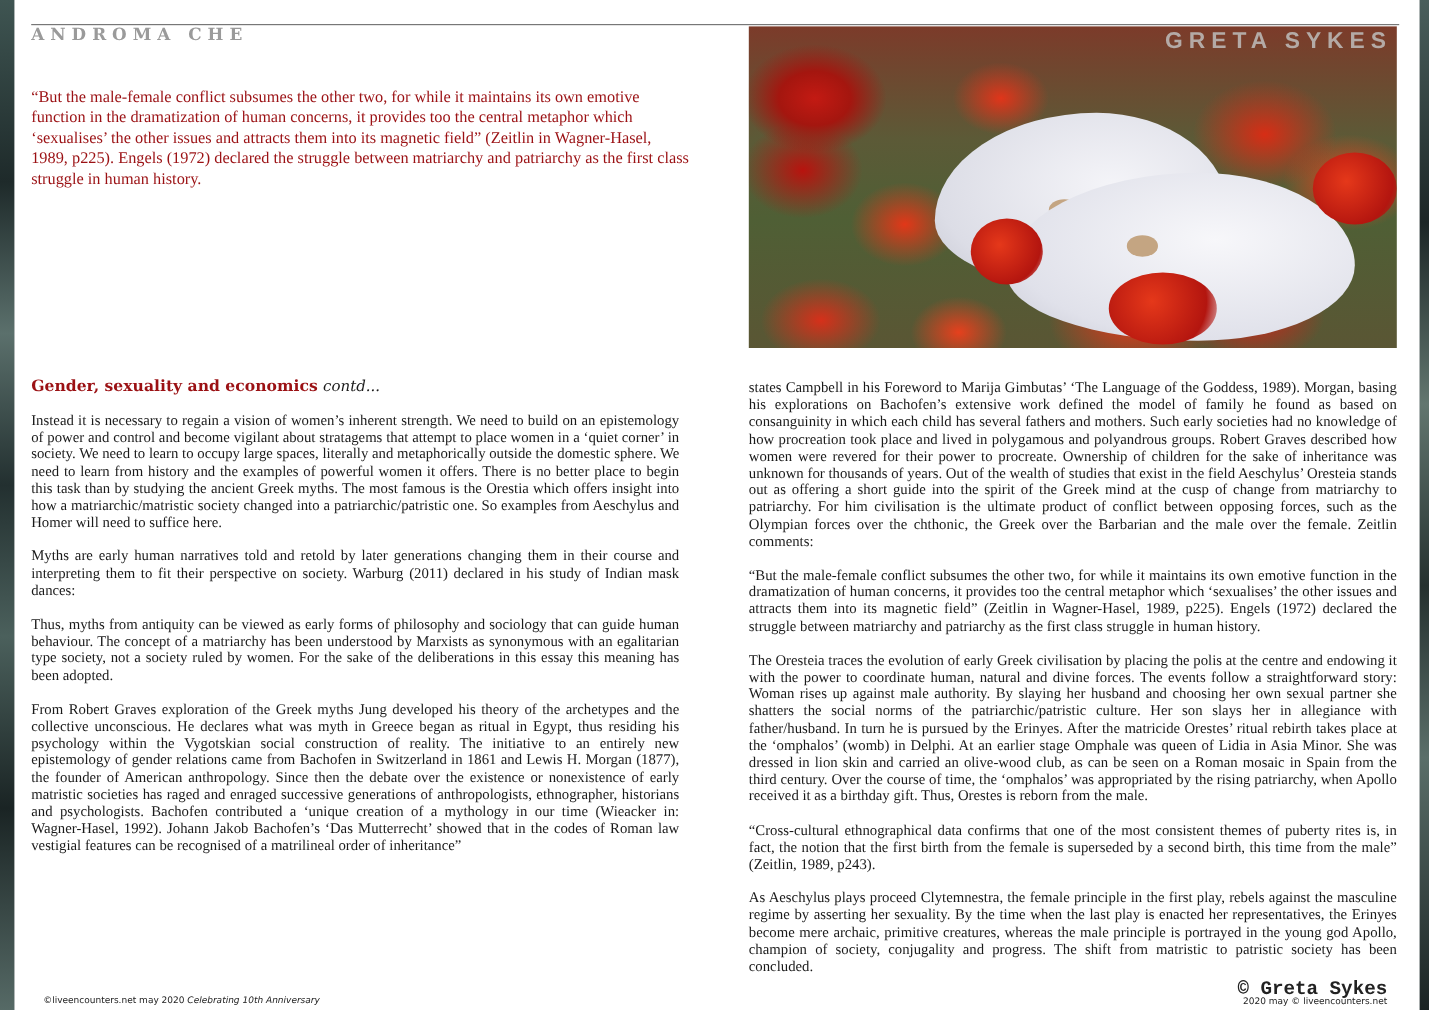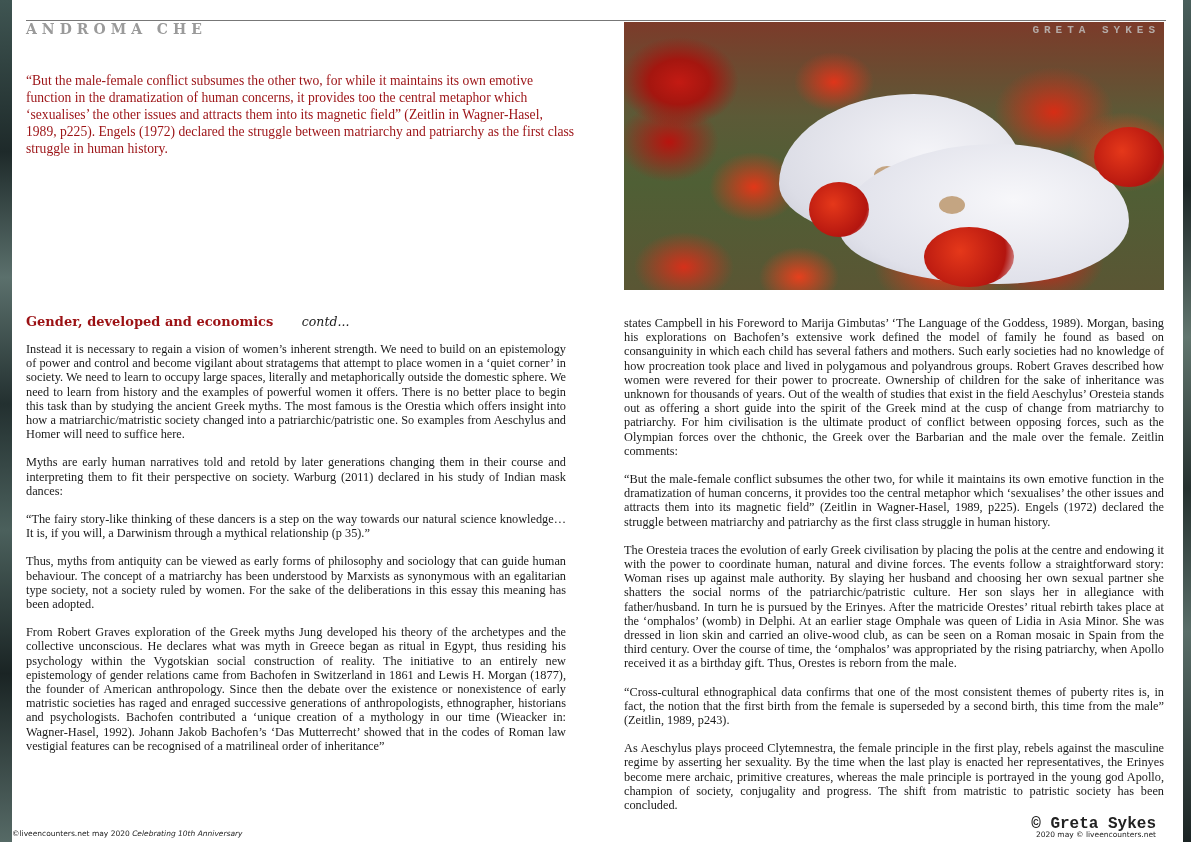"GRETA SYKES" .running-right { font-family: Liberation Mono, monospace -> Liberation Sans, sans-serif; font-size: 11px -> 19px }
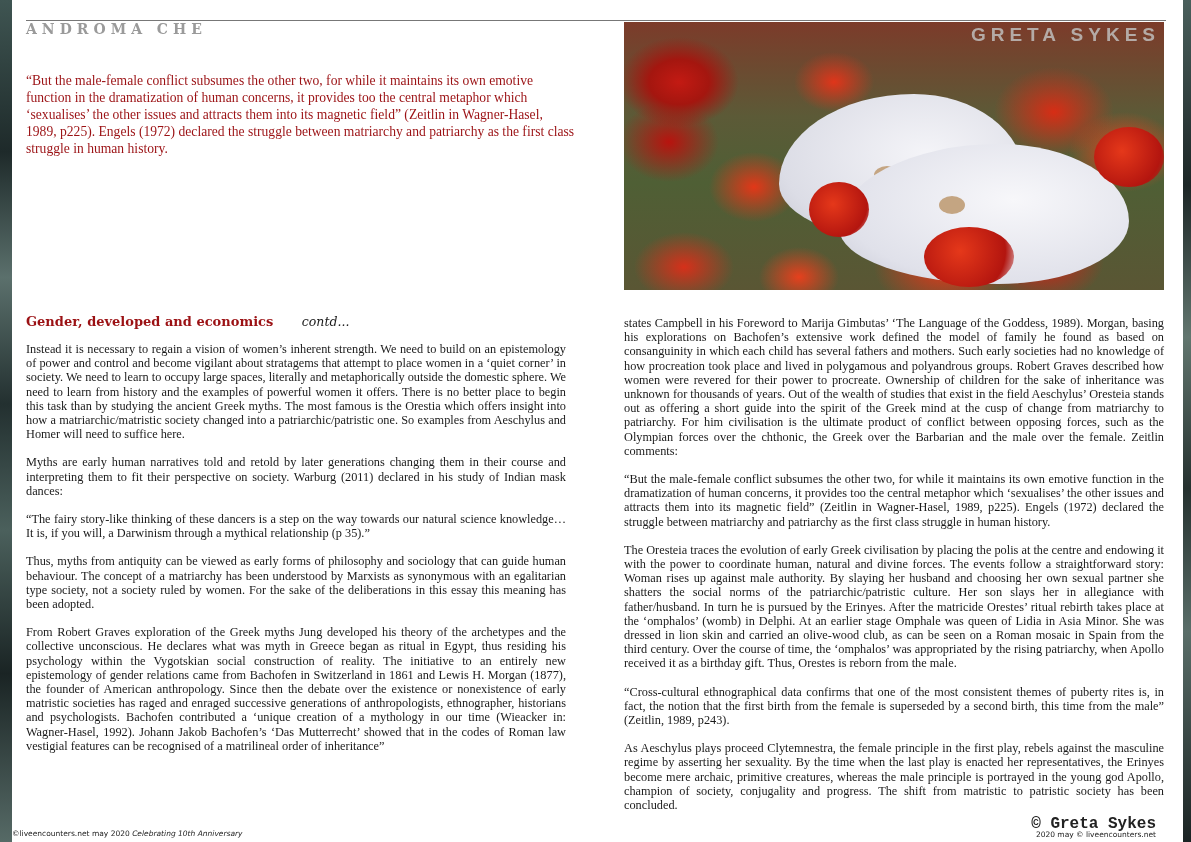"Gender, developed and economics" span { text: developed -> sexuality }
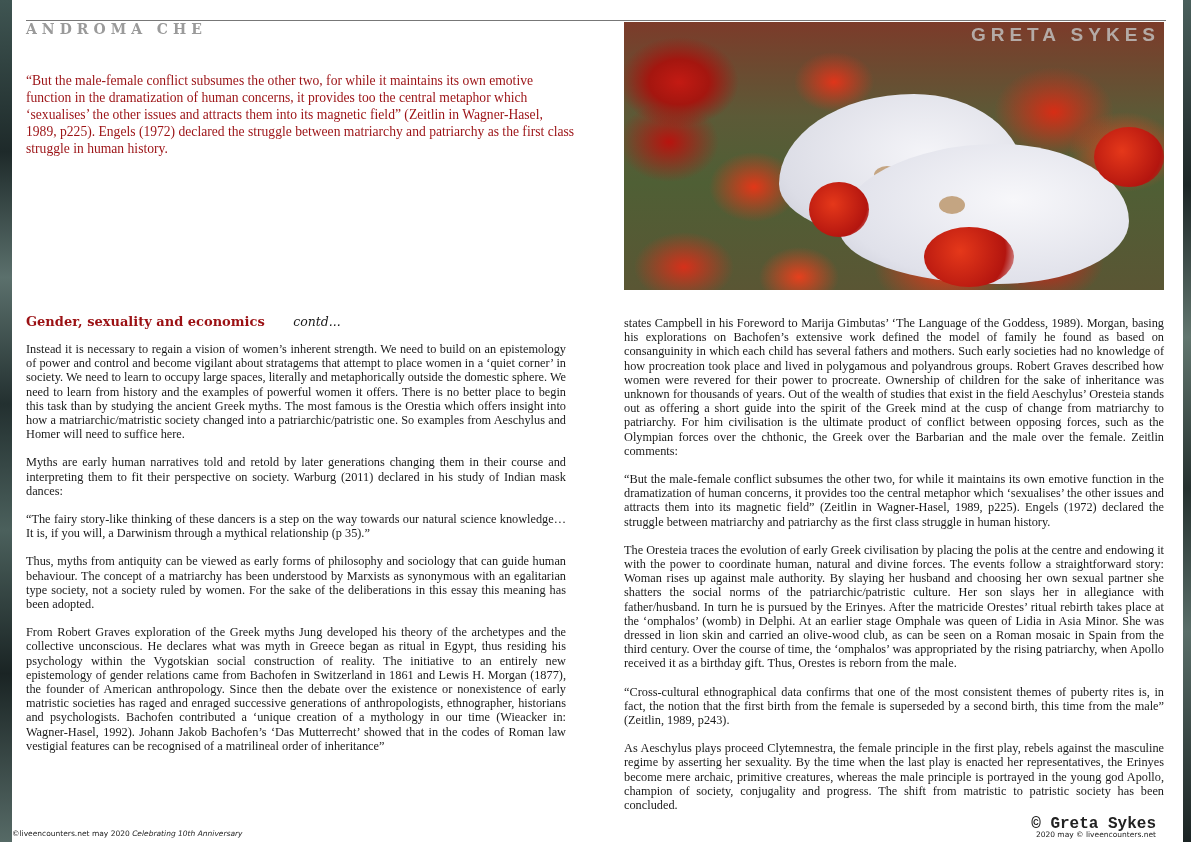"contd..." .col h2 em { margin-left: 24px -> none }
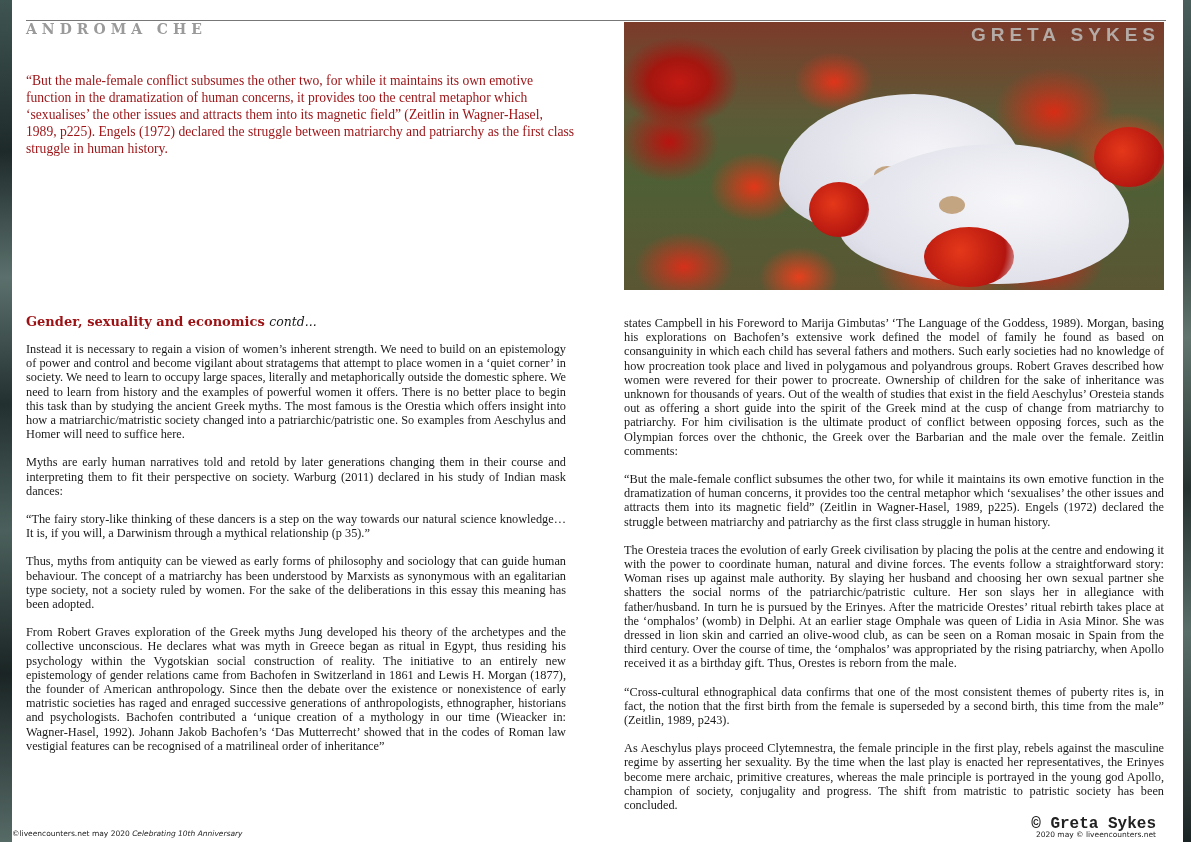"“The fairy story-like thinking of" p { html: <p>“The fairy story-like thinking of these dancers is a step on the way towards our natural science knowledge… It is, if you will, a Darwinism through a mythical relationship (p 35).”</p> -> none }
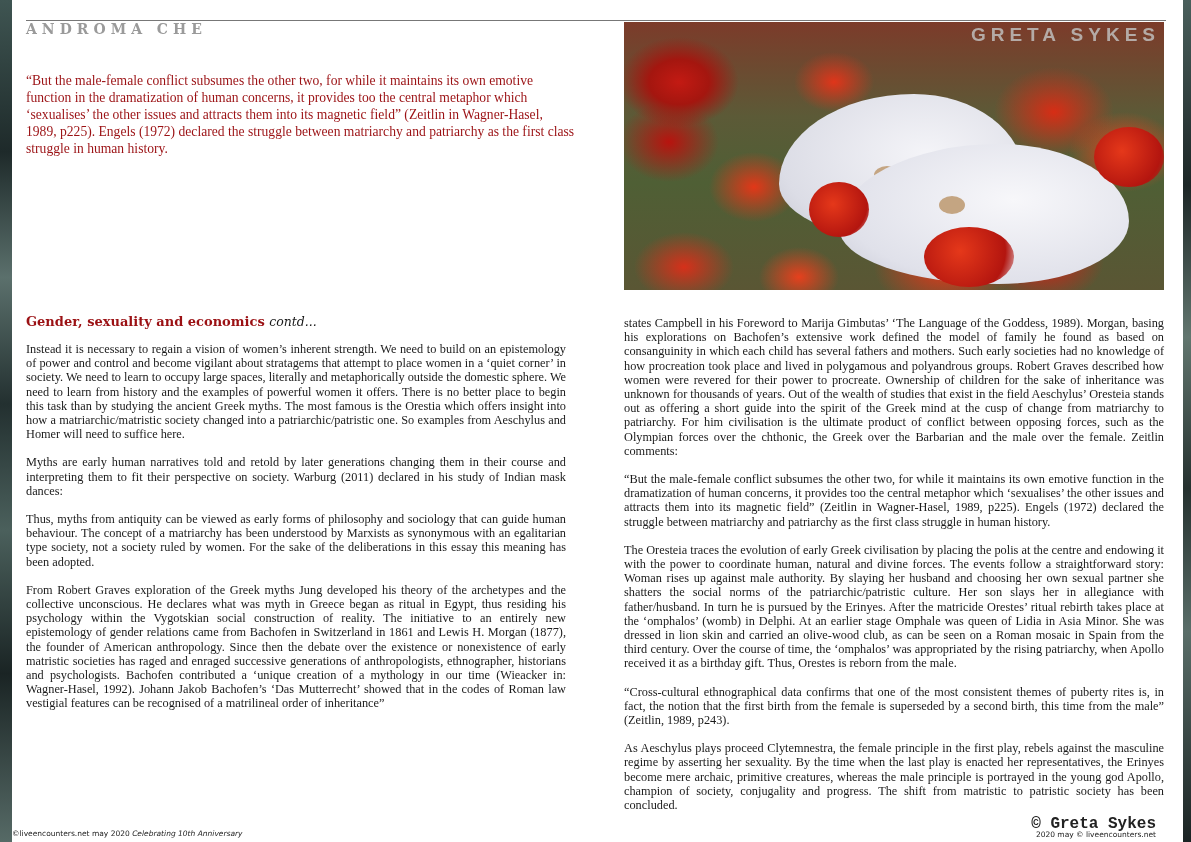"©liveencounters.net may 2020 Celebrating" .footer-left { left: 0 -> 24px }
